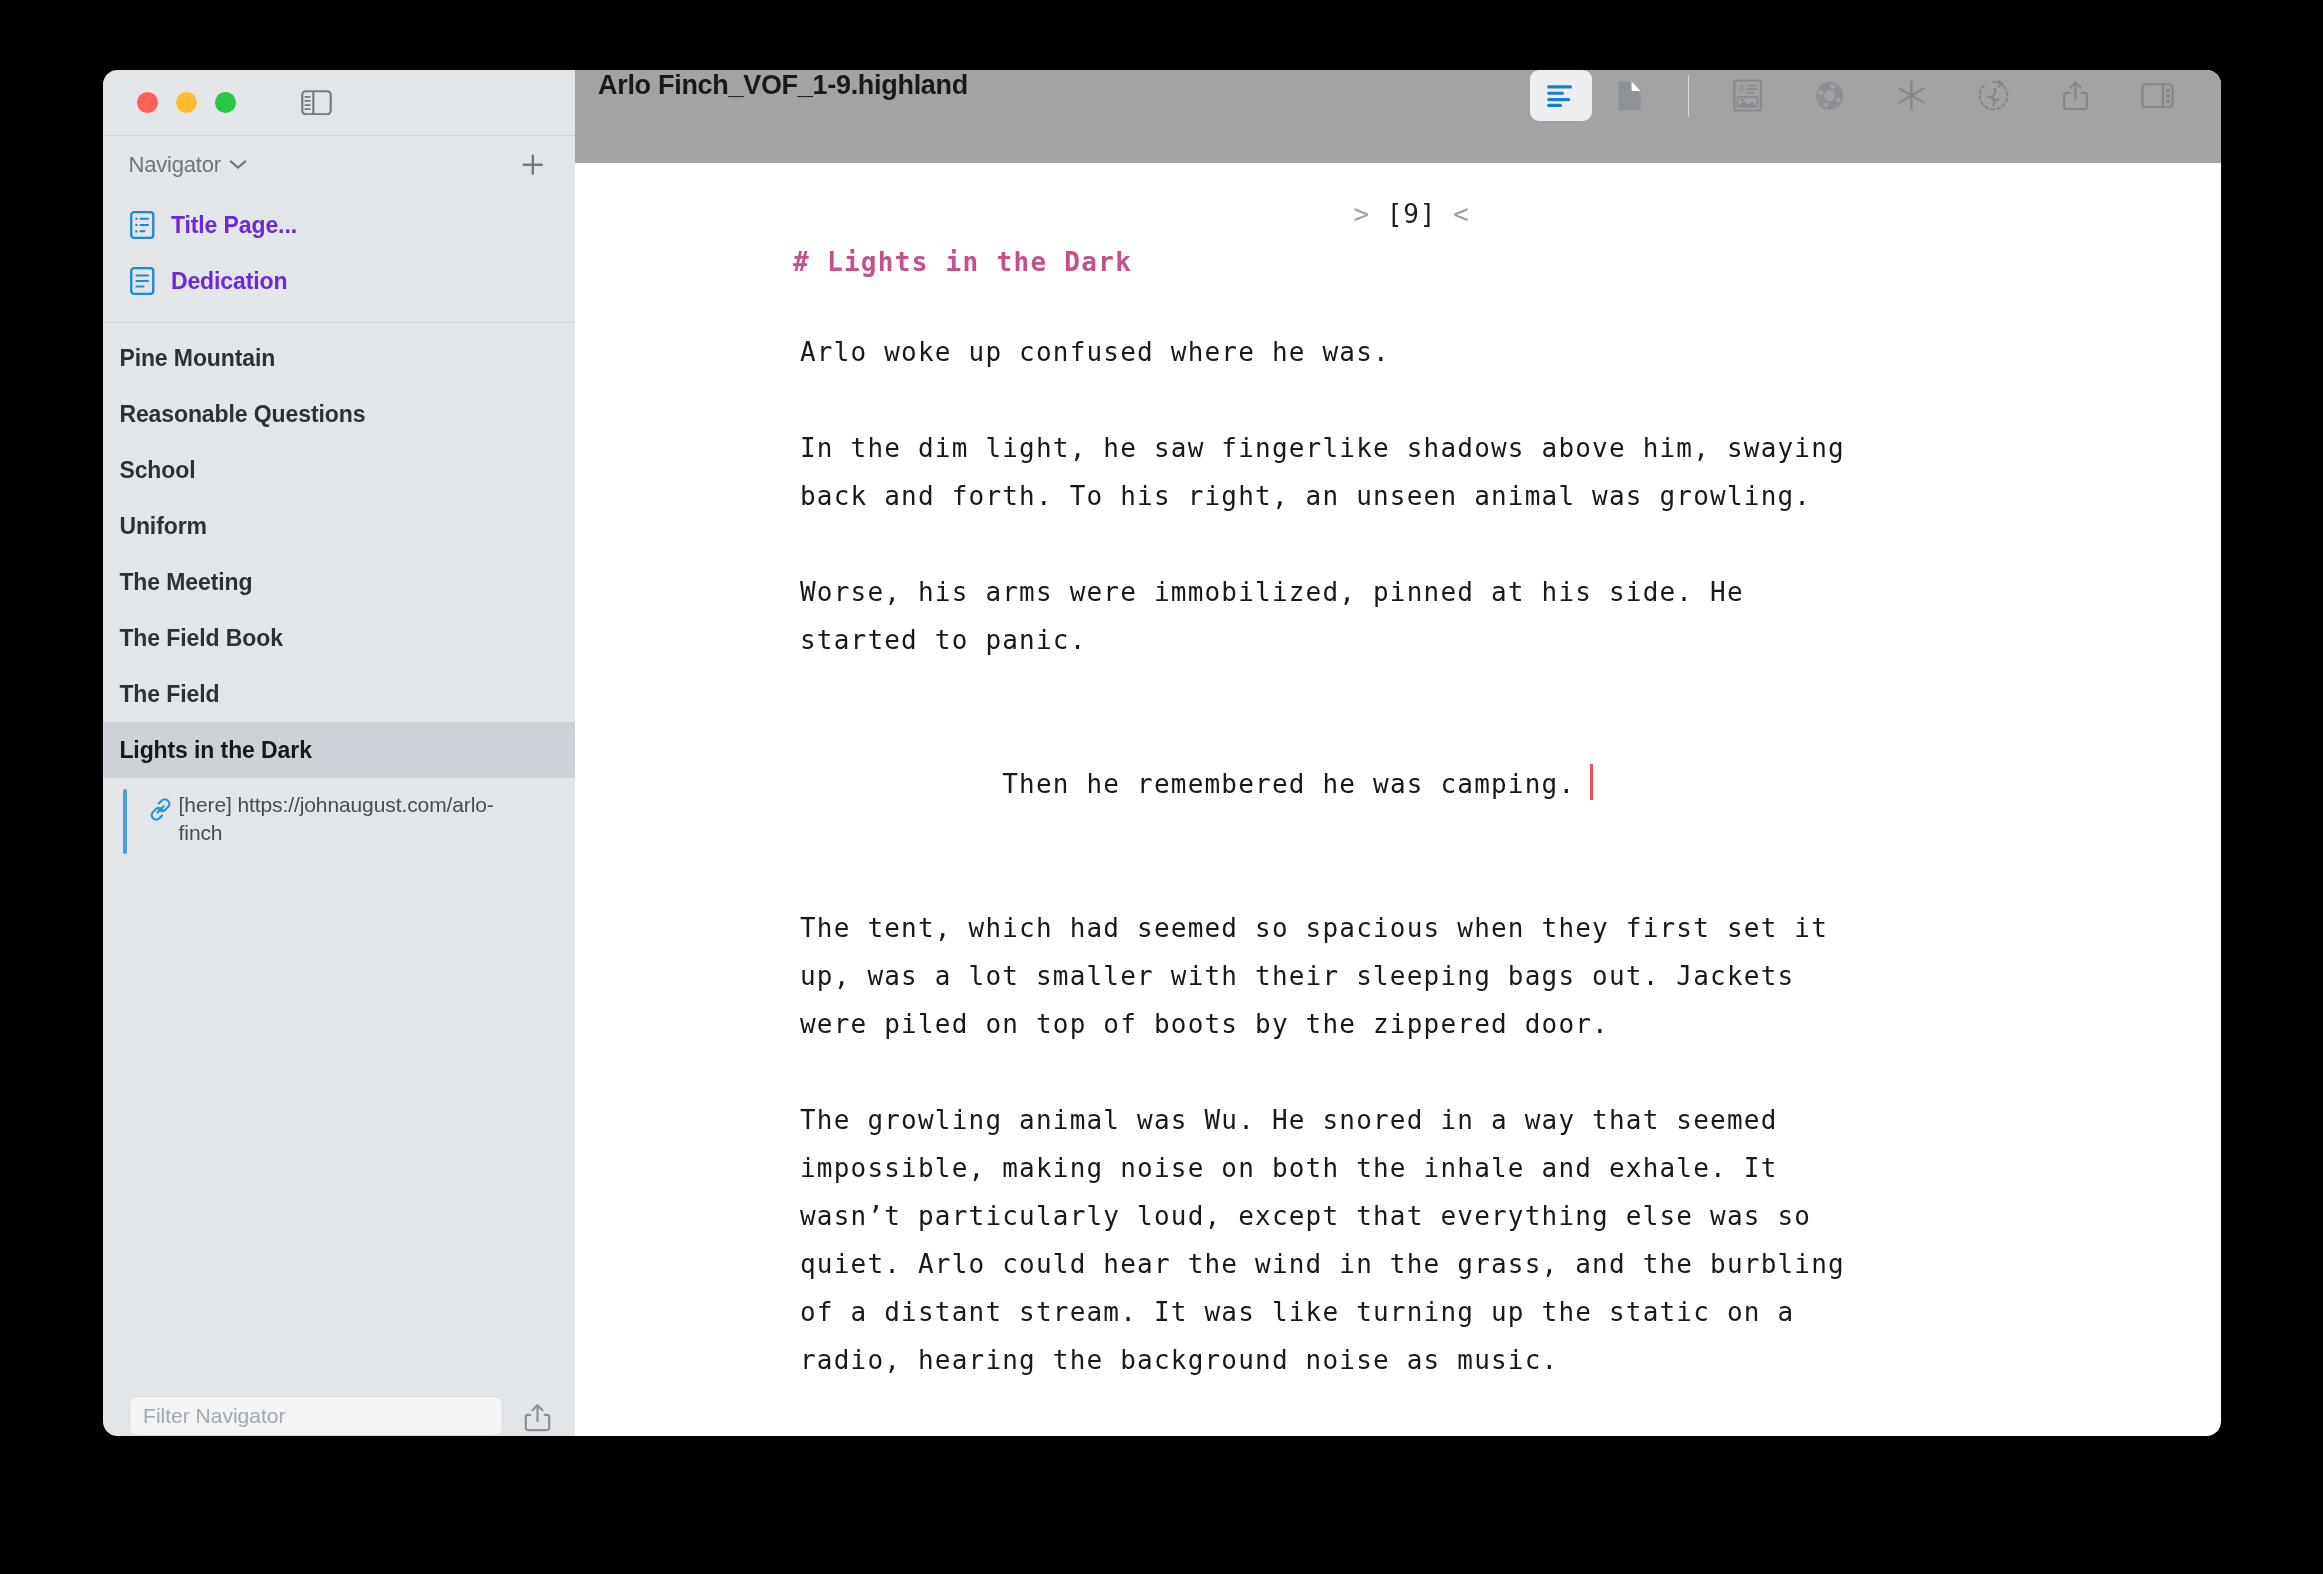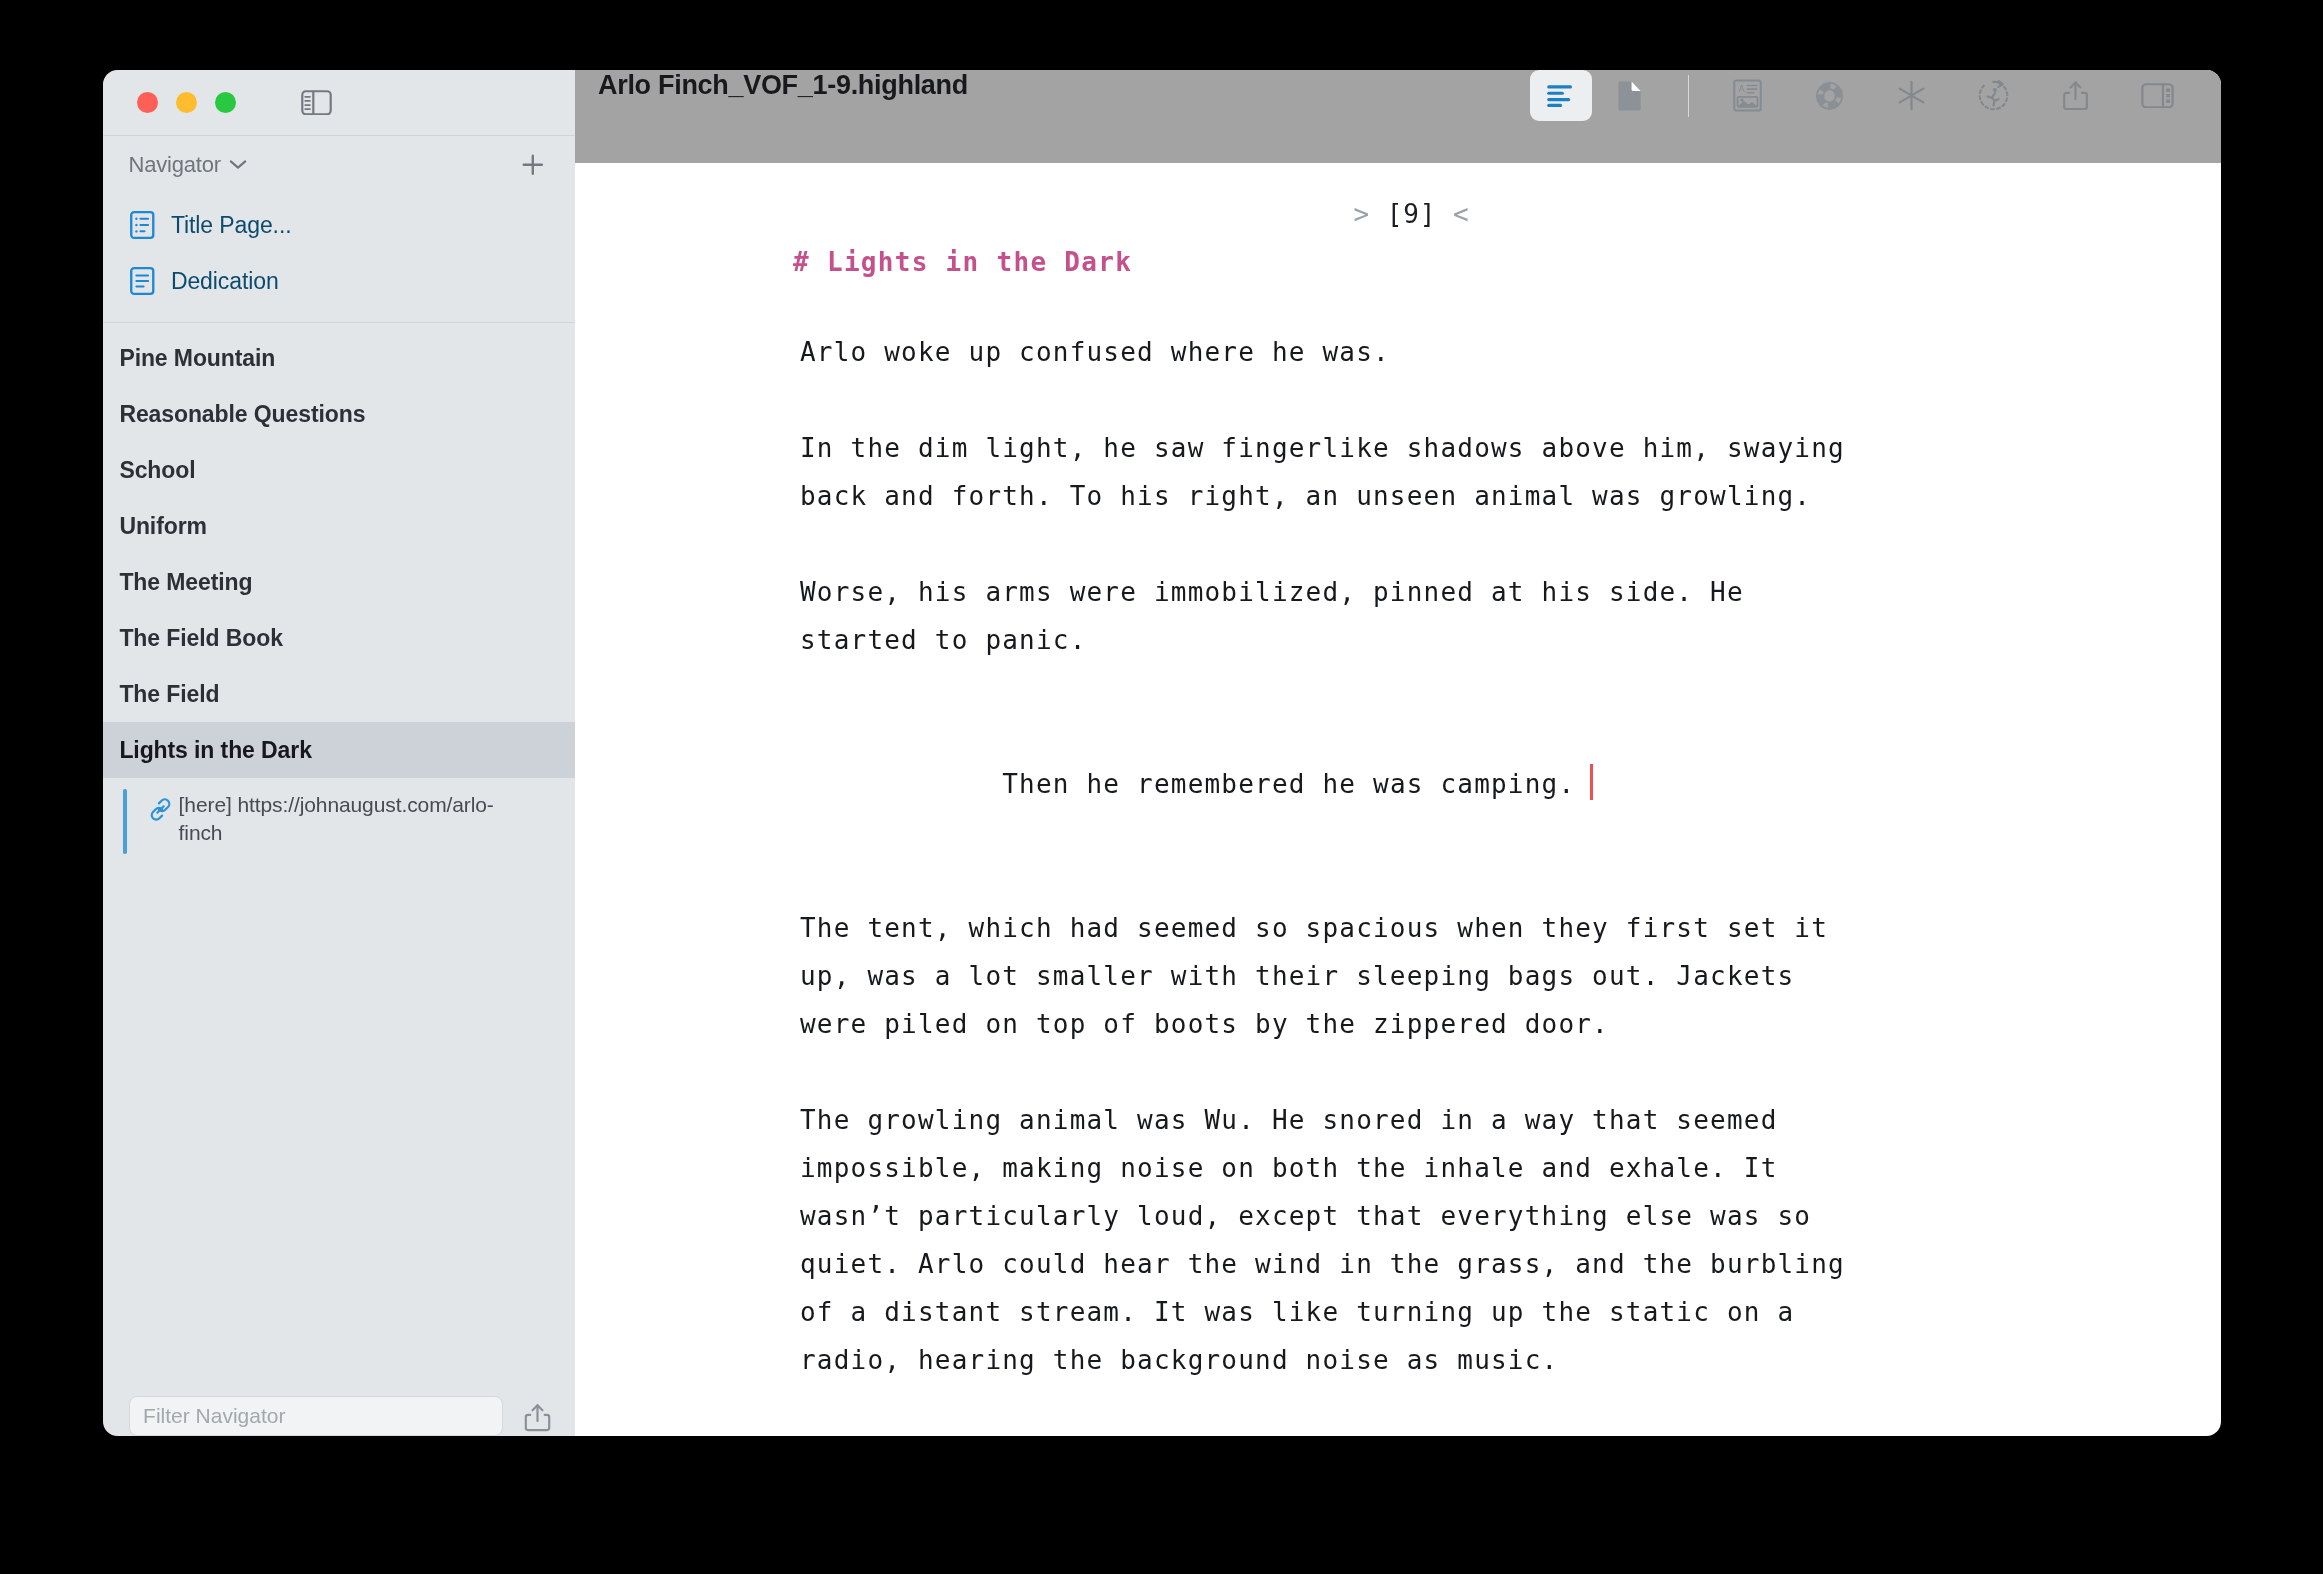"Title Page..." .nav-row-label { color: #0c4a6e -> #6d28d9; font-weight: 400 -> 700 }
